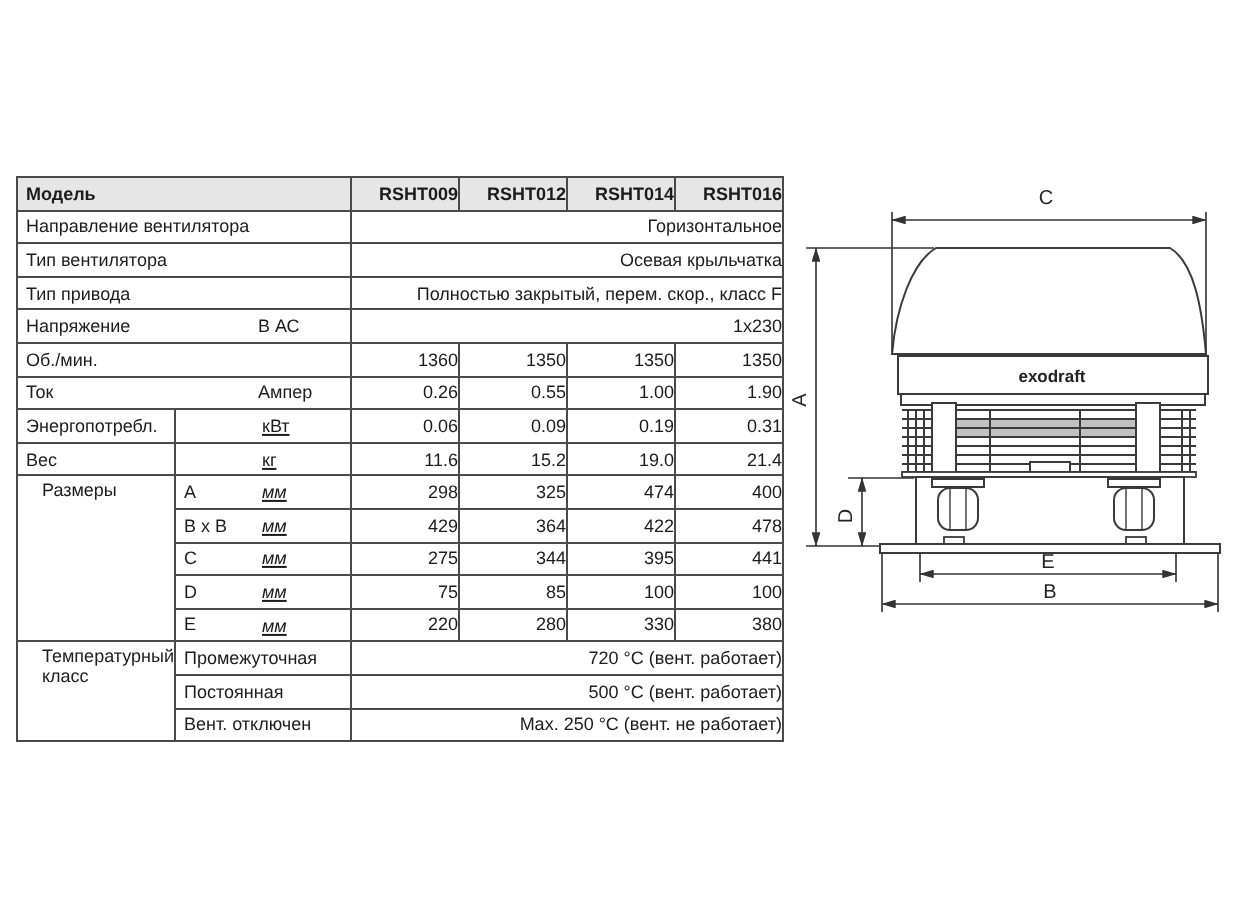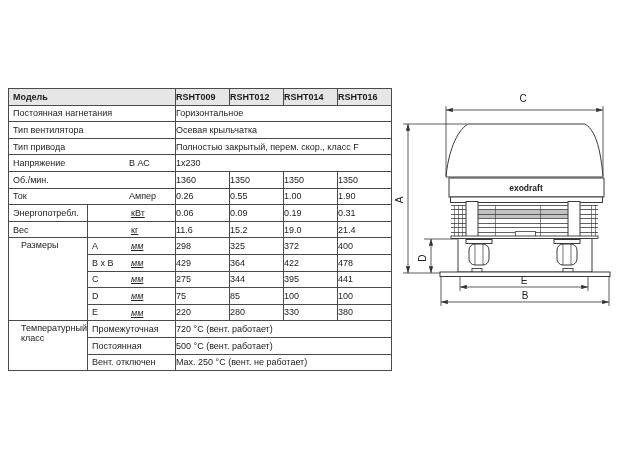"RSHT009" table.spec td.c { text-align: left -> right }
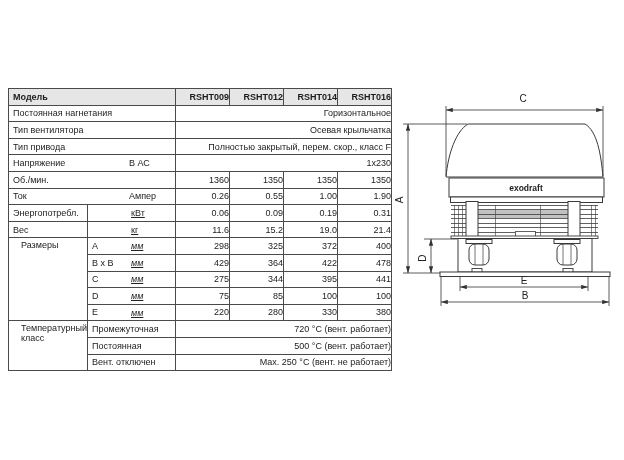"Постоянная нагнетания" td { text: Постоянная нагнетания -> Направление вентилятора }
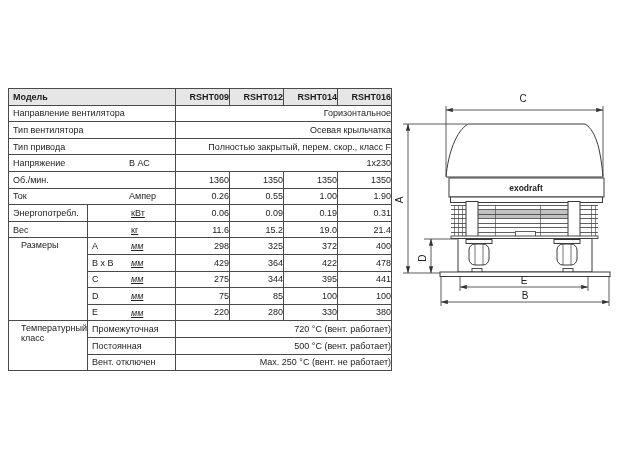"372" td.c { text: 372 -> 474 }
